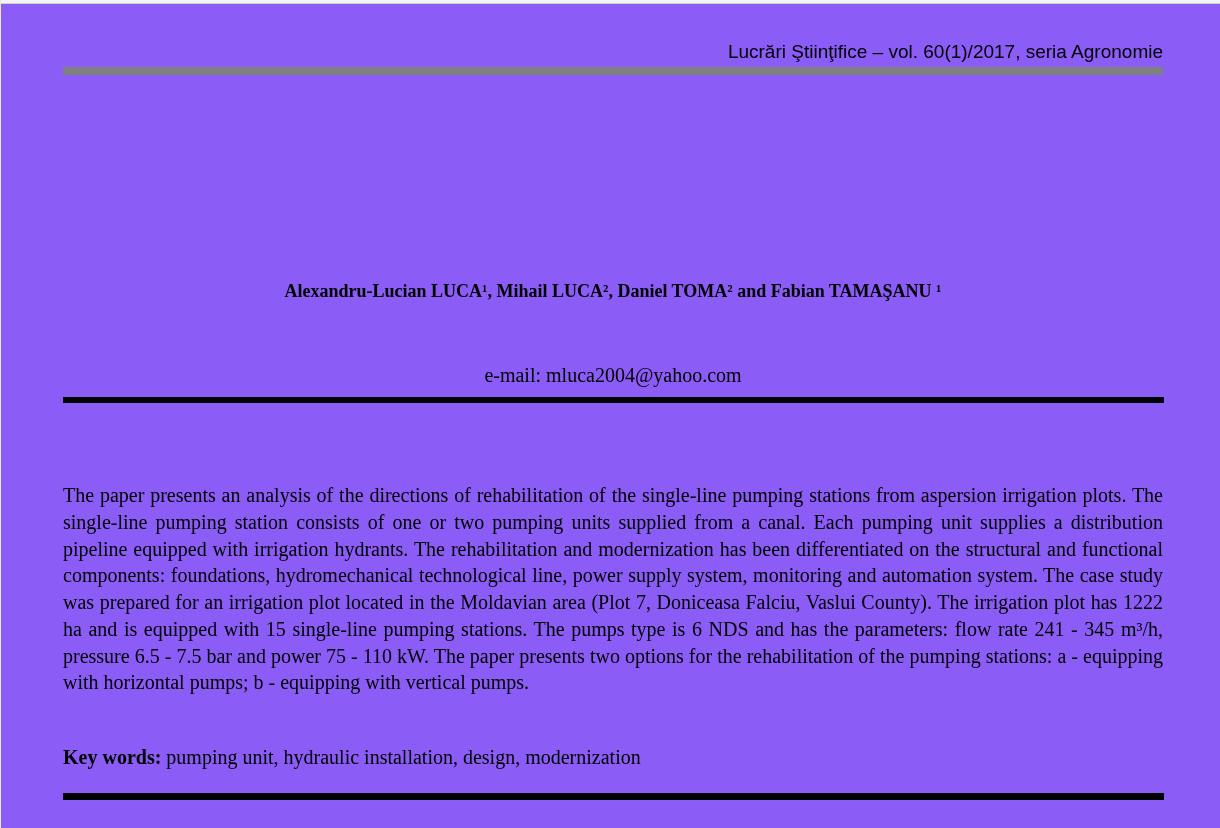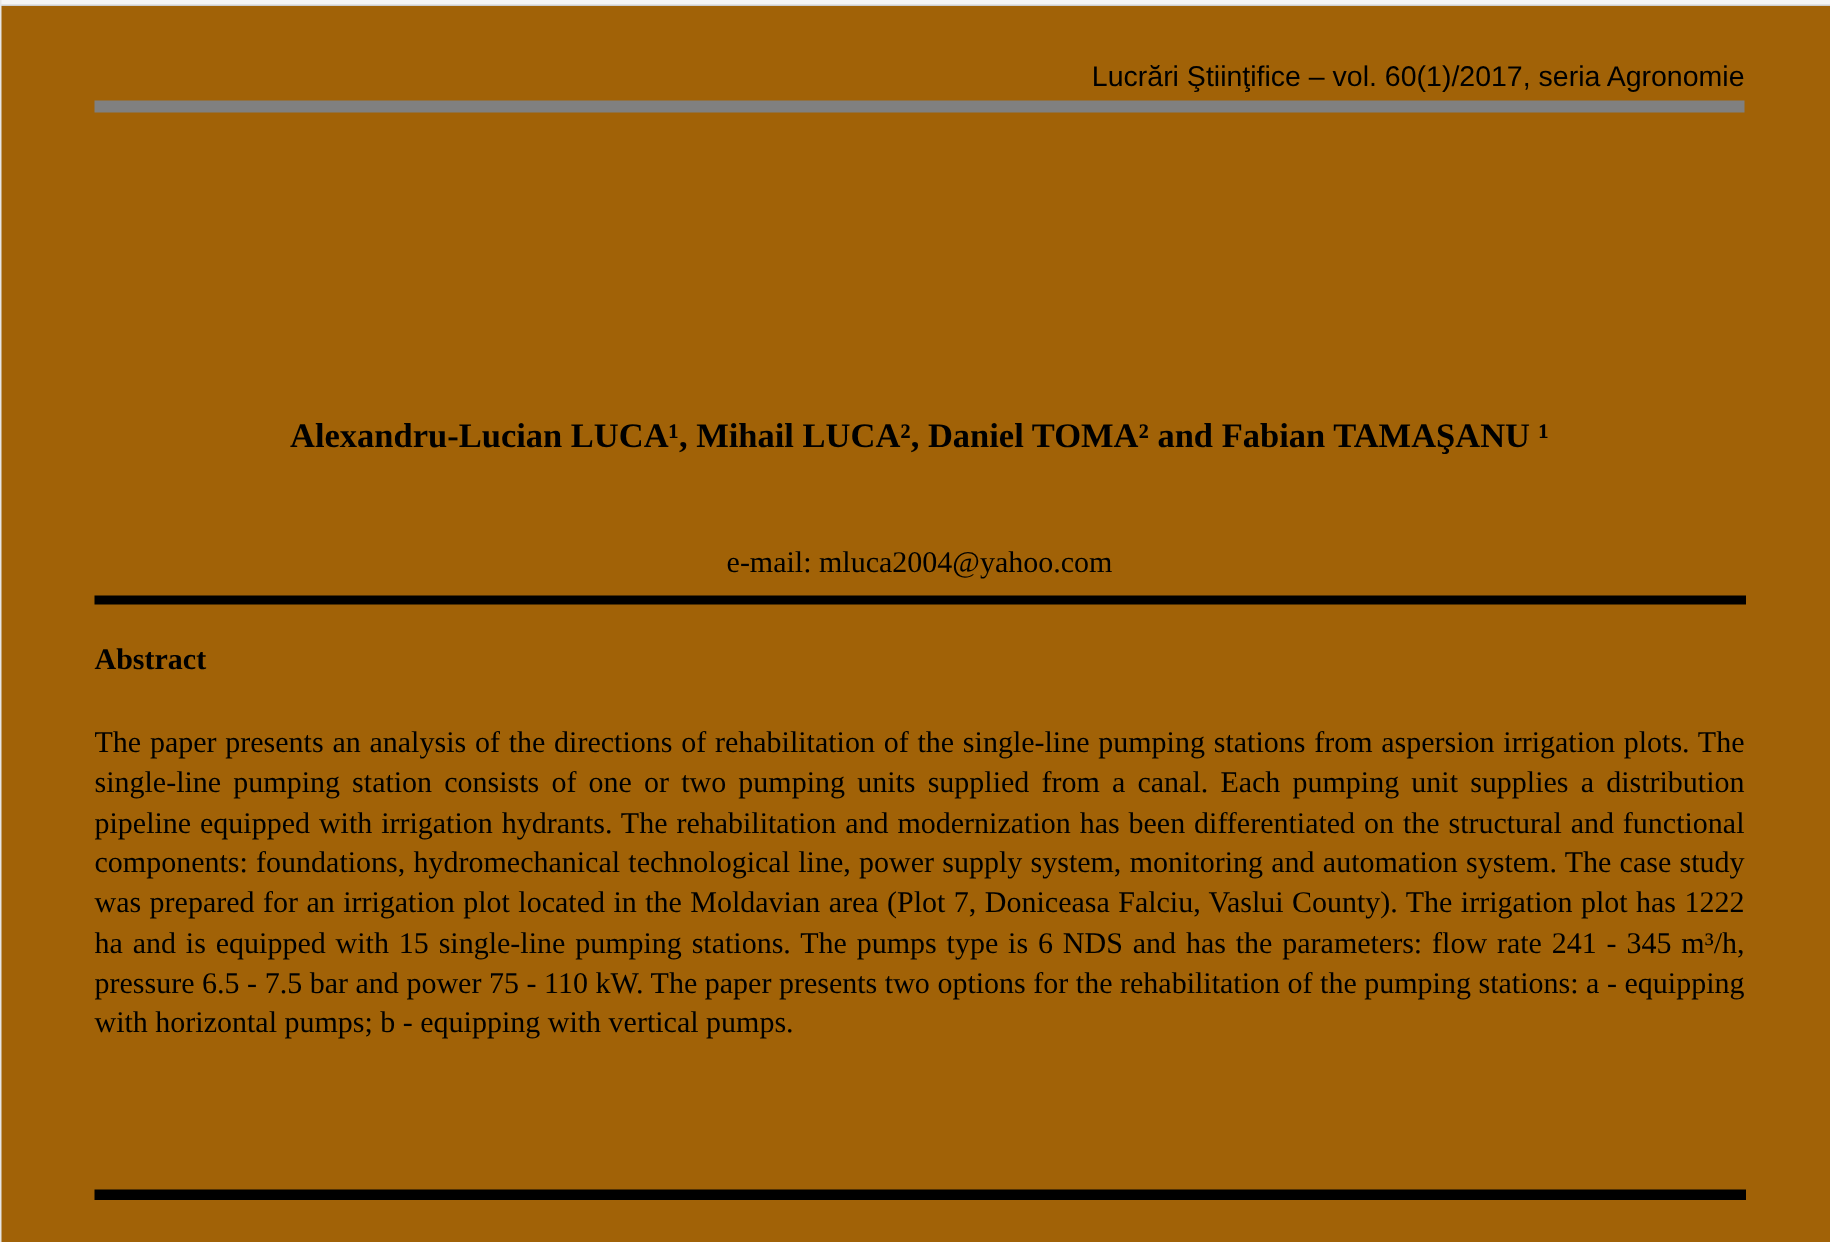"Lucrări Ştiinţifice – vol. 60(1)/2017," .page { background: #a16207 -> #8b5cf6 }
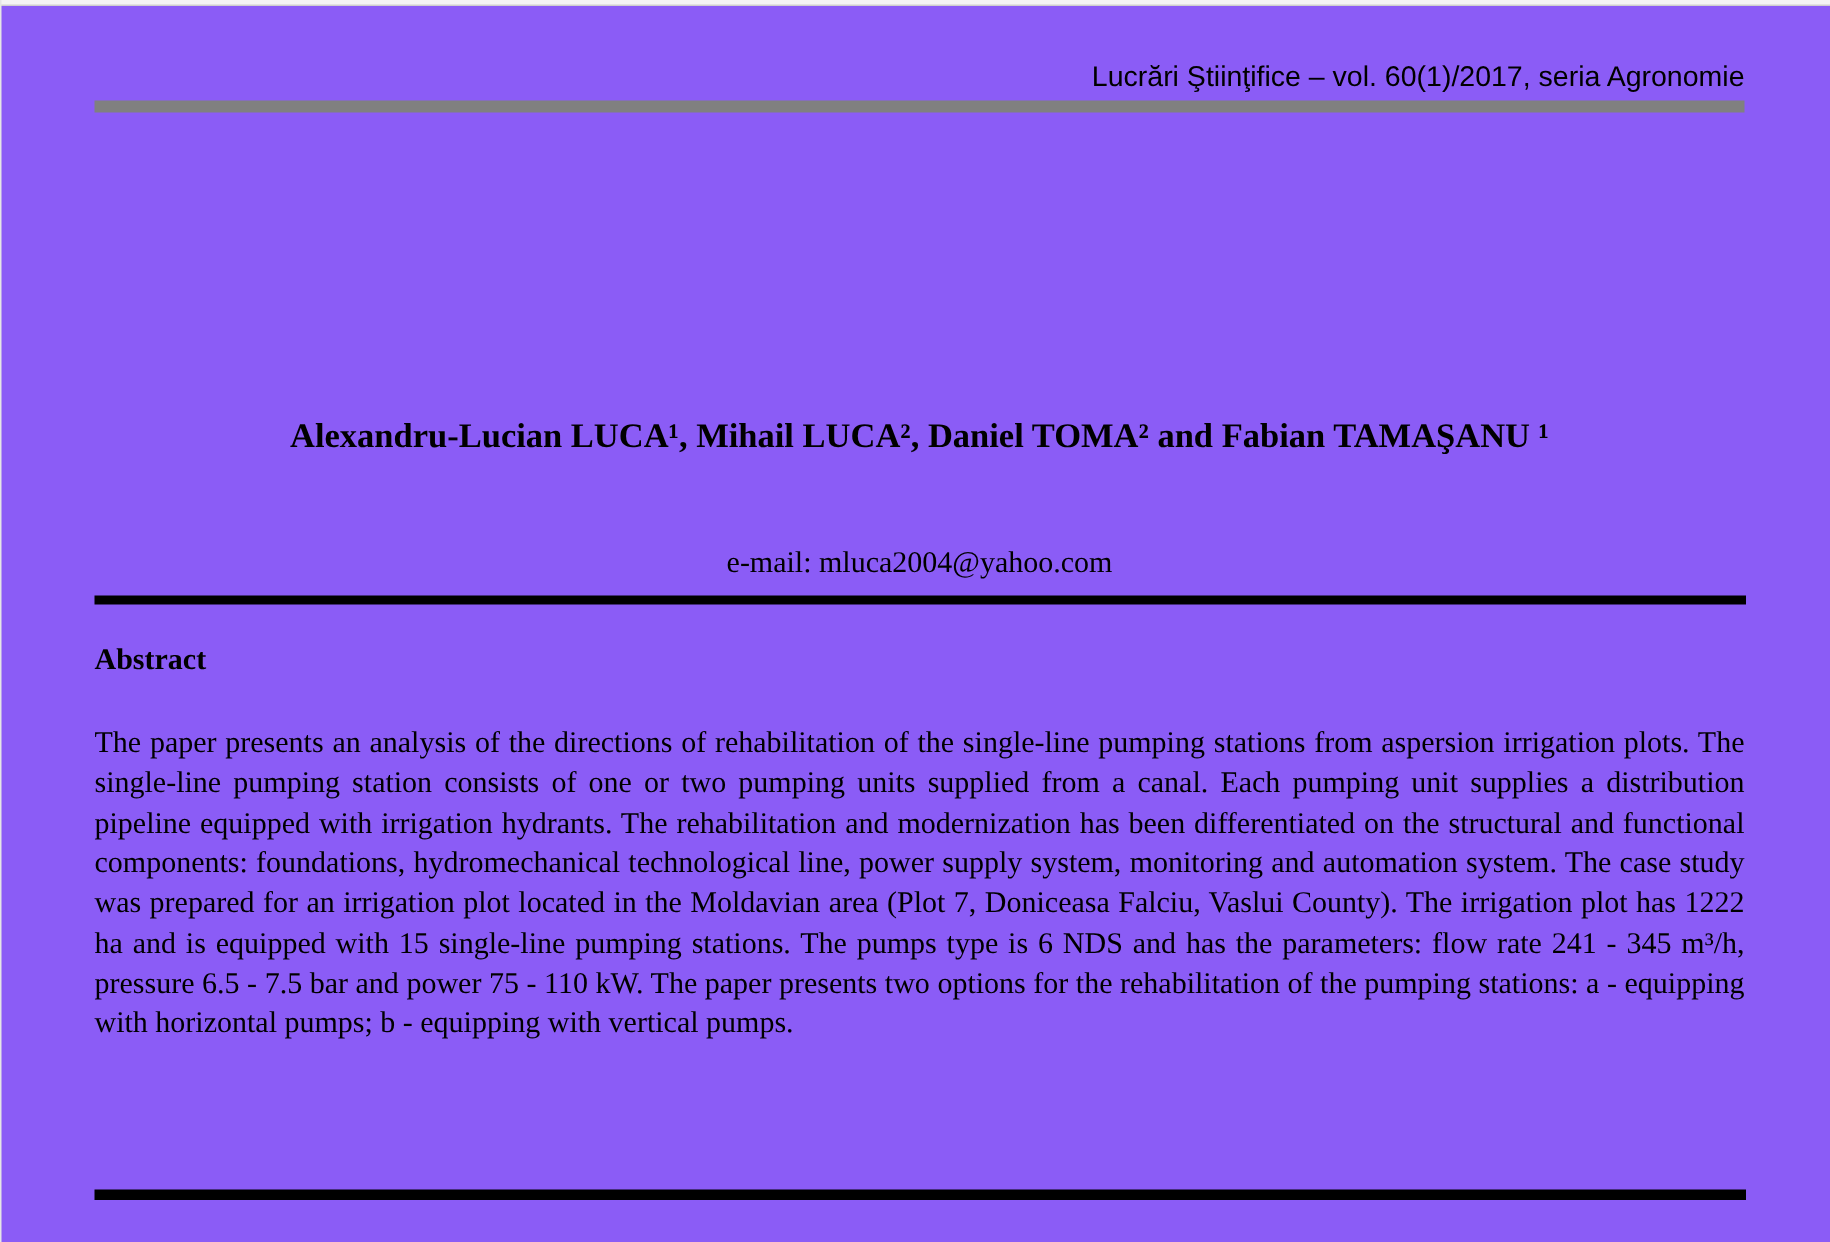"Alexandru-Lucian LUCA¹, Mihail LUCA²," .authors-line { font-size: 23px -> 18px }
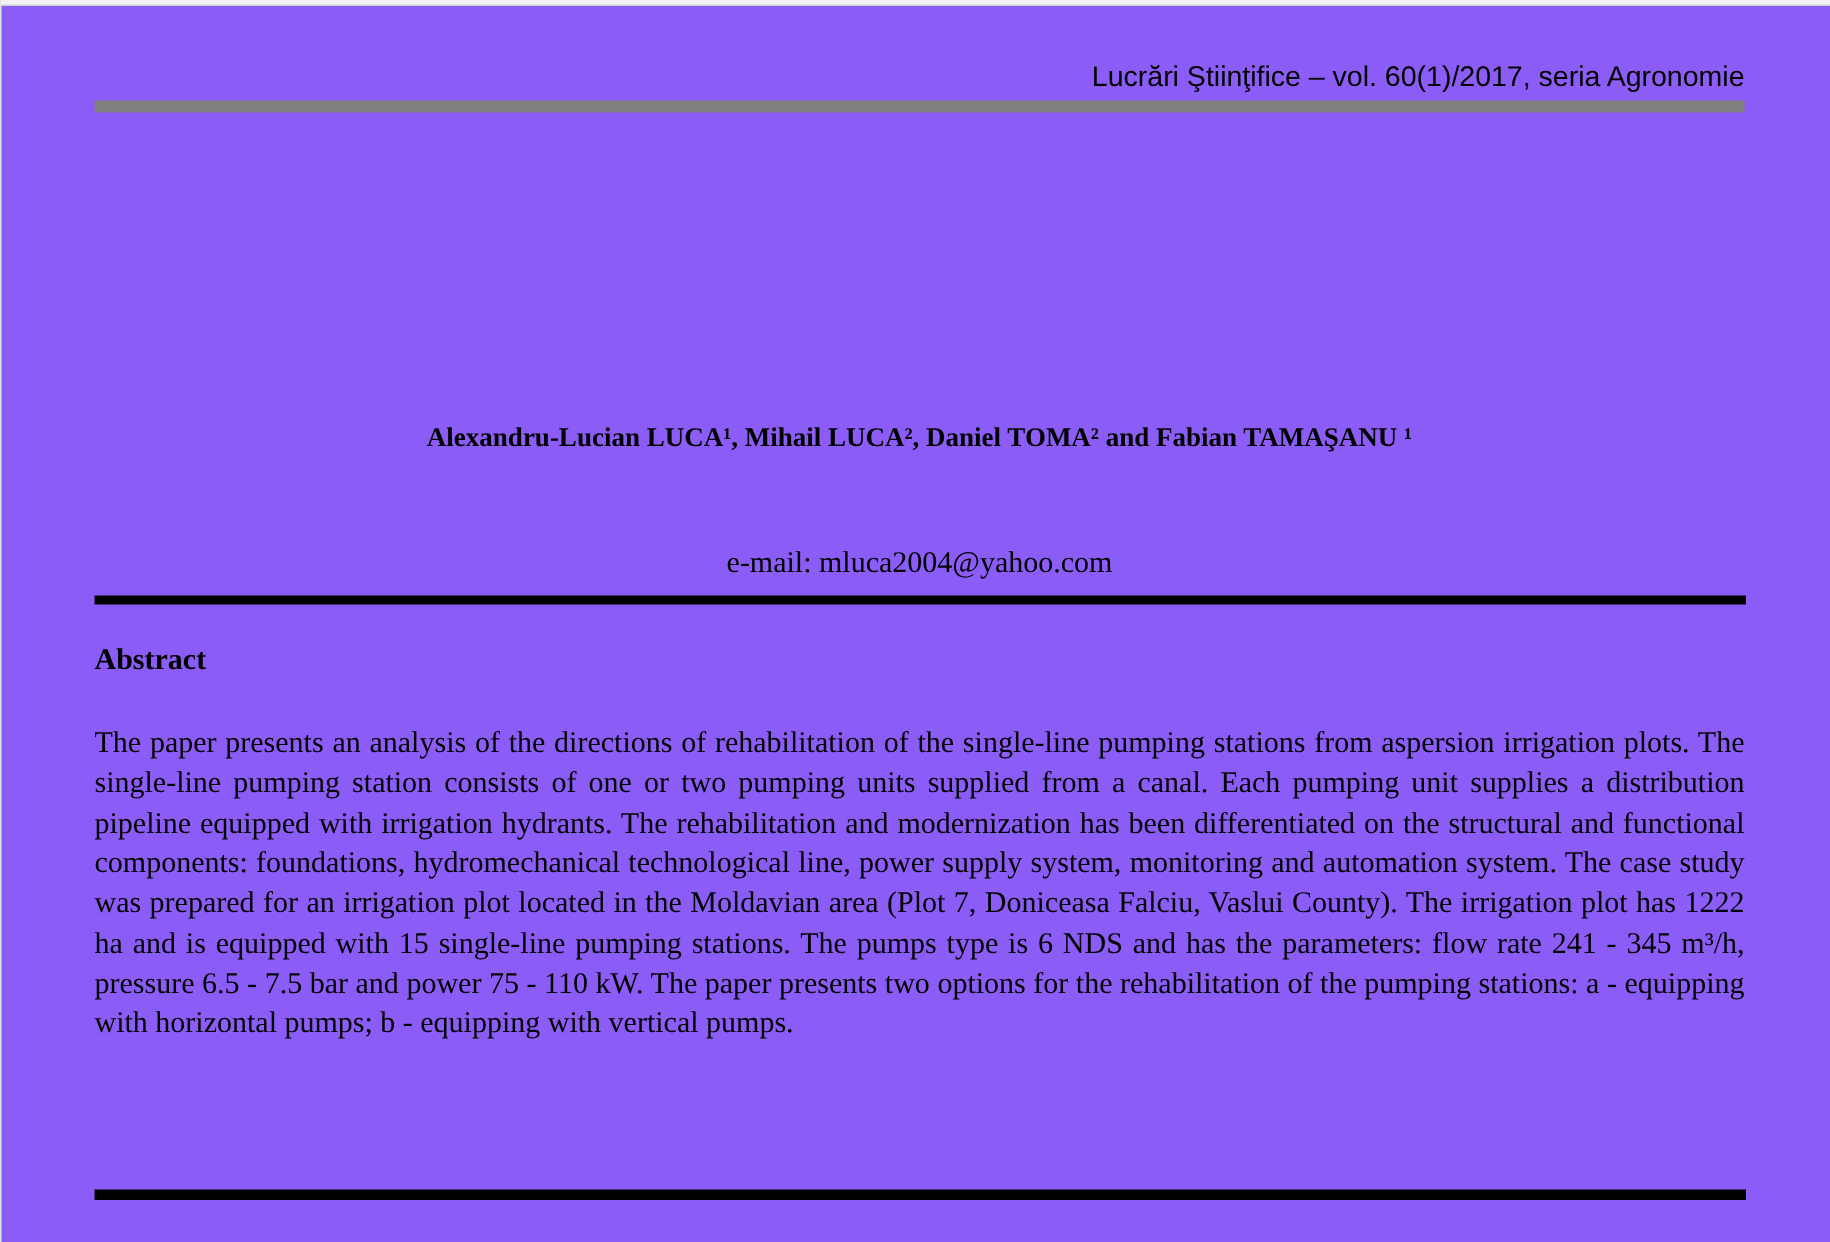"Abstract" div.abstract-heading { html: <div>Abstract</div> -> none }
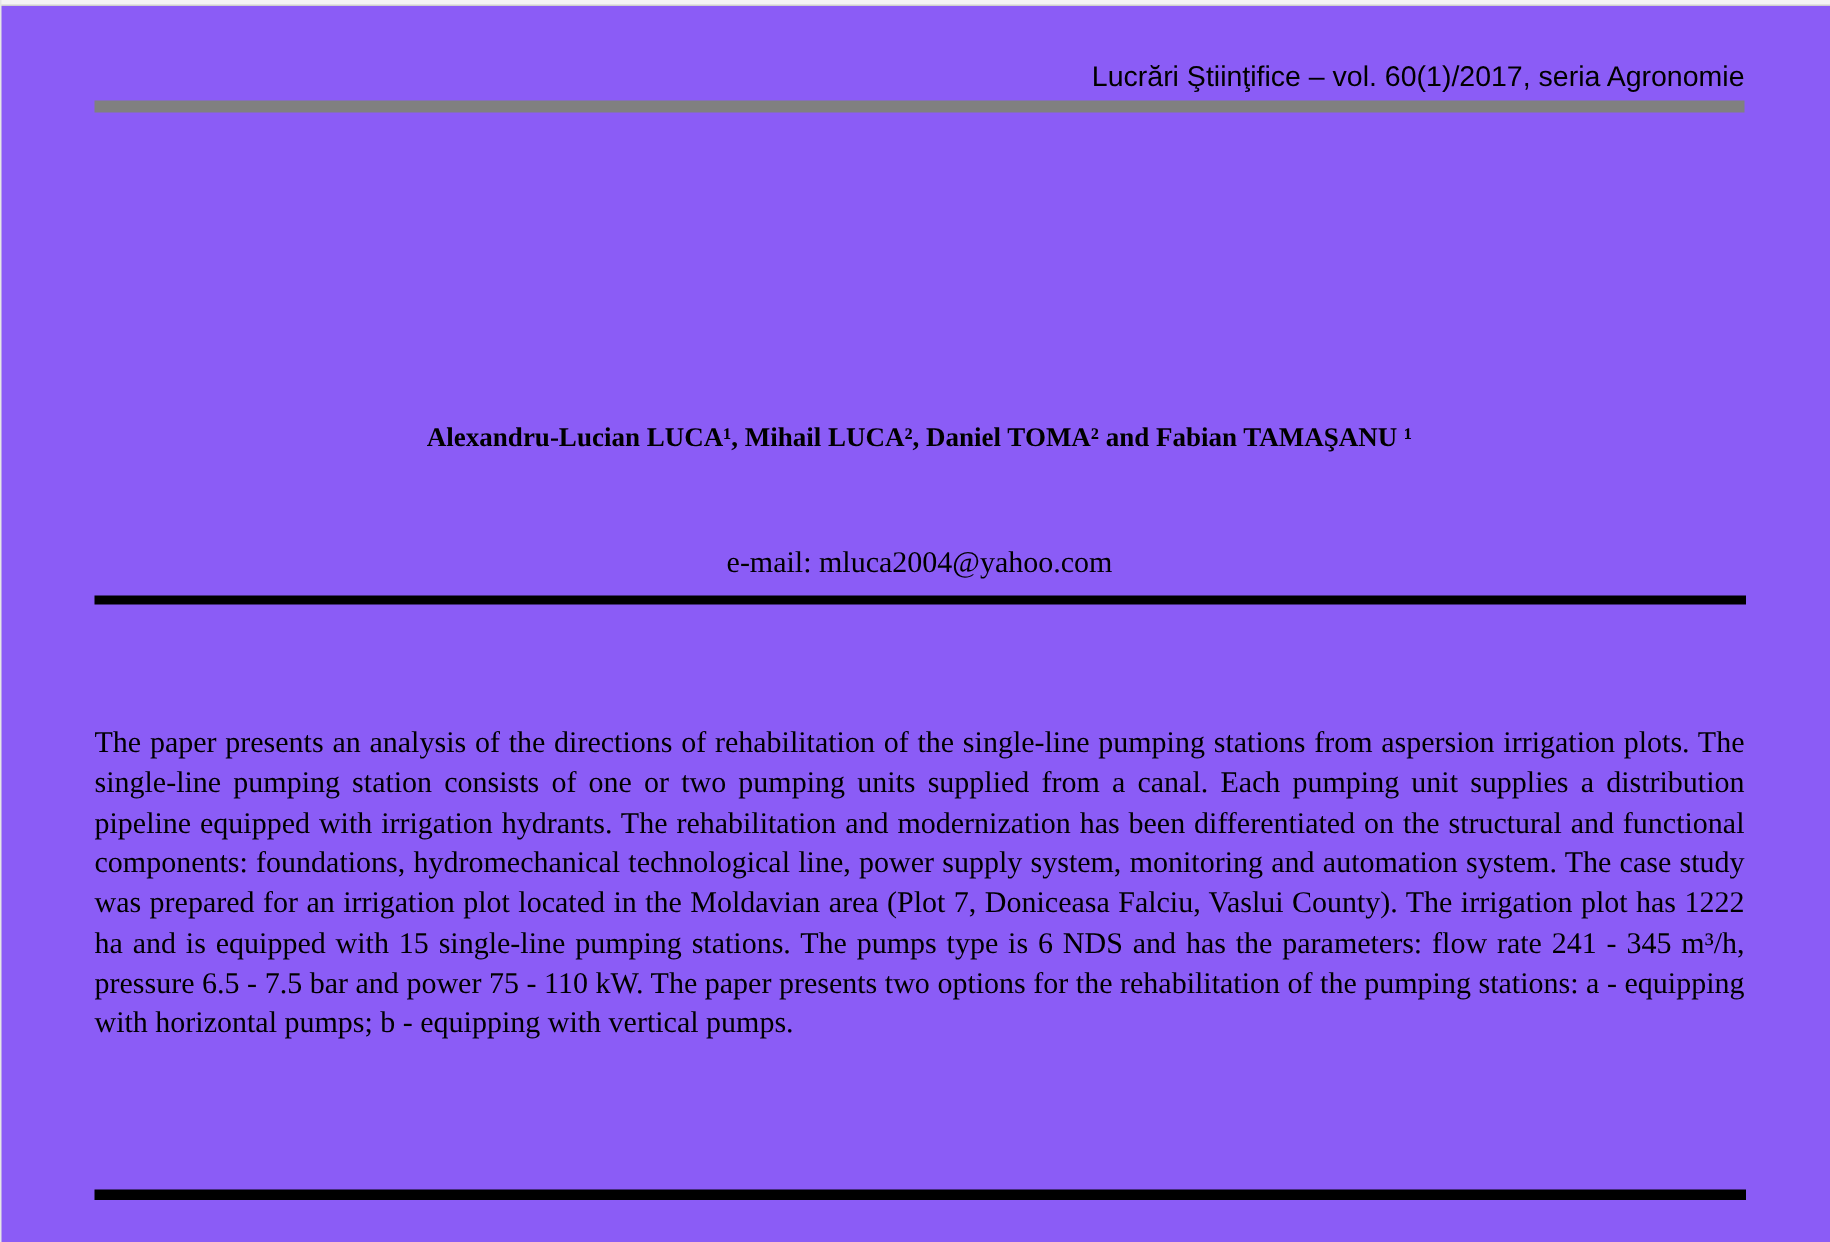"Key words: pumping unit, hydraulic" div.keywords-line { html: none -> <div><span>Key words:</span><span> pumping unit, hydraulic installation, design, modernization</span></div> }
